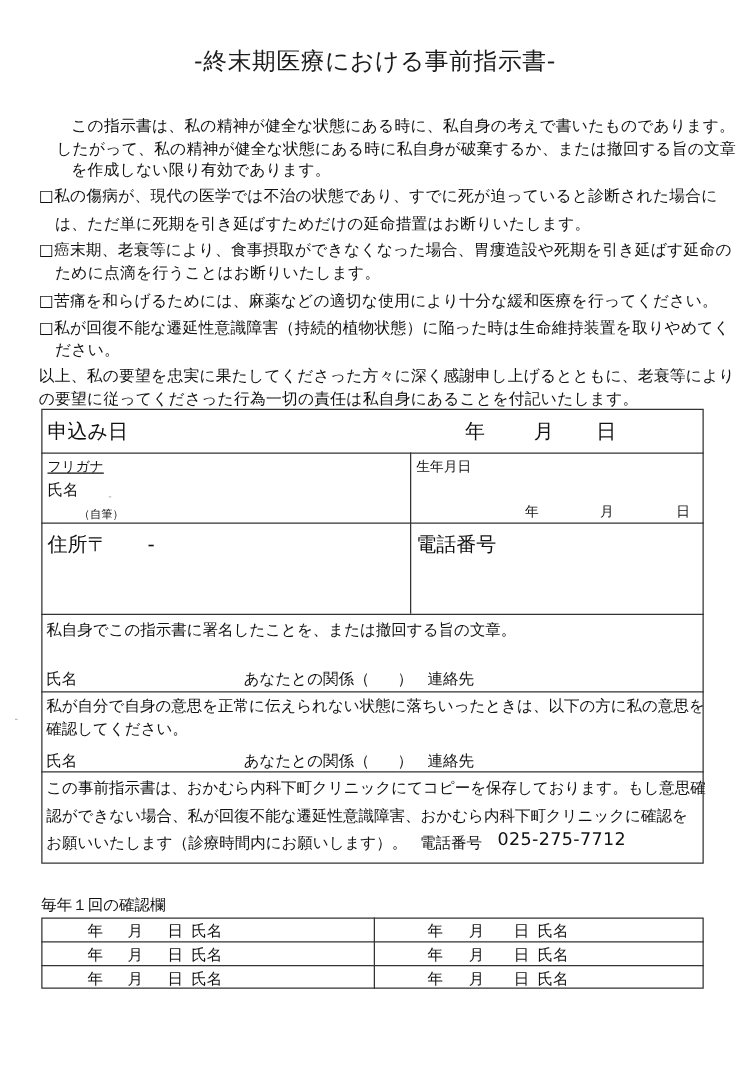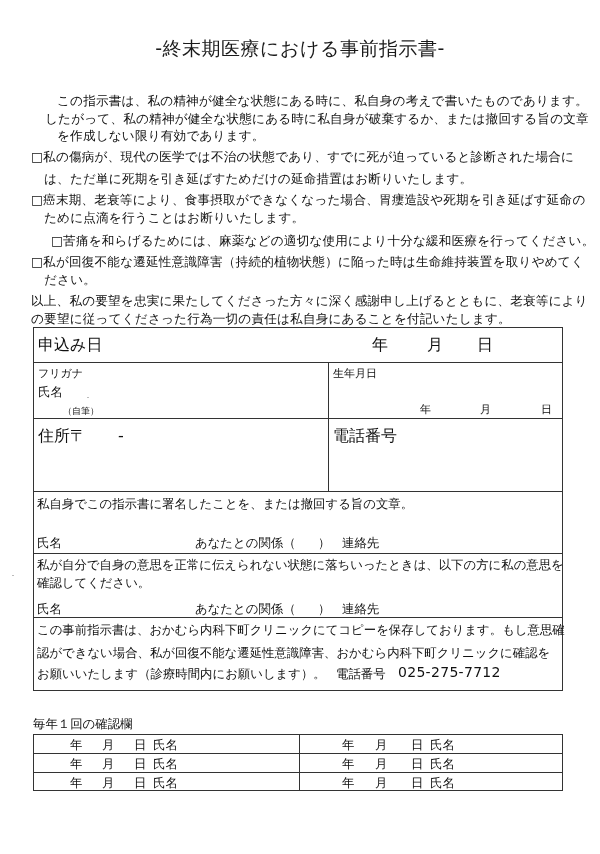"□苦痛を和らげるためには、麻薬などの適切な使用により十分な緩和医療を行ってくださ" div.abs { margin-left: 20px -> none }
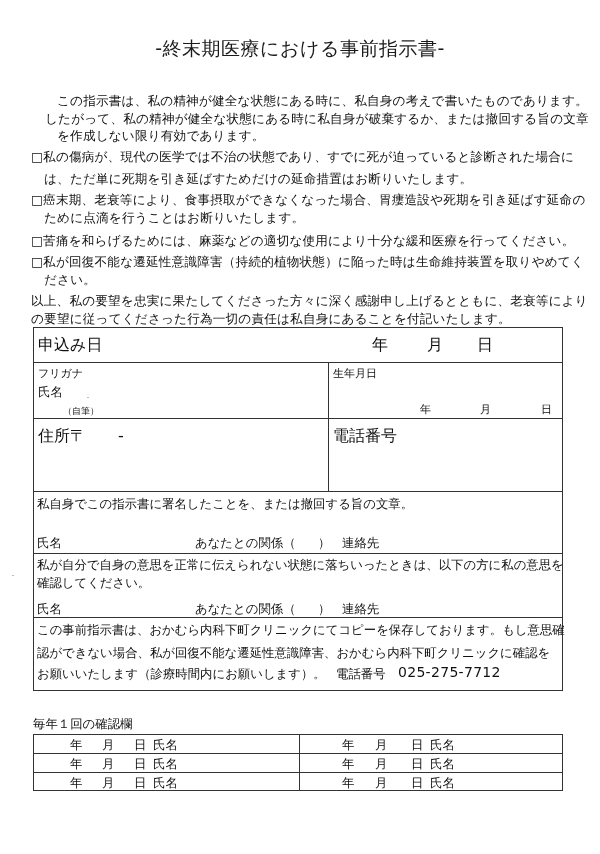"フリガナ" div.abs { text-decoration: none -> underline }
